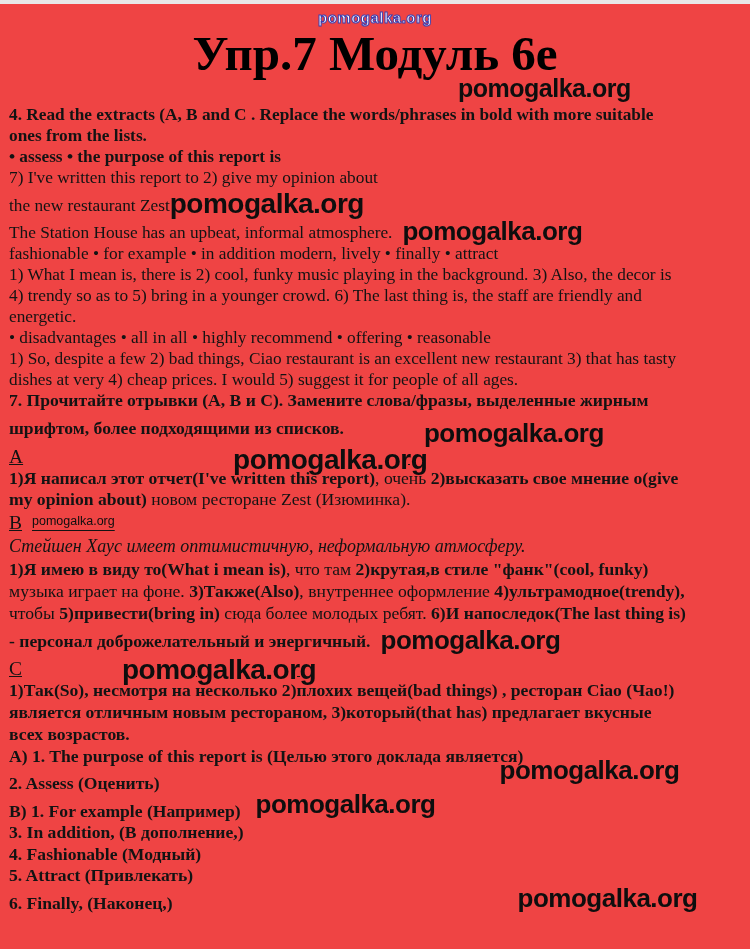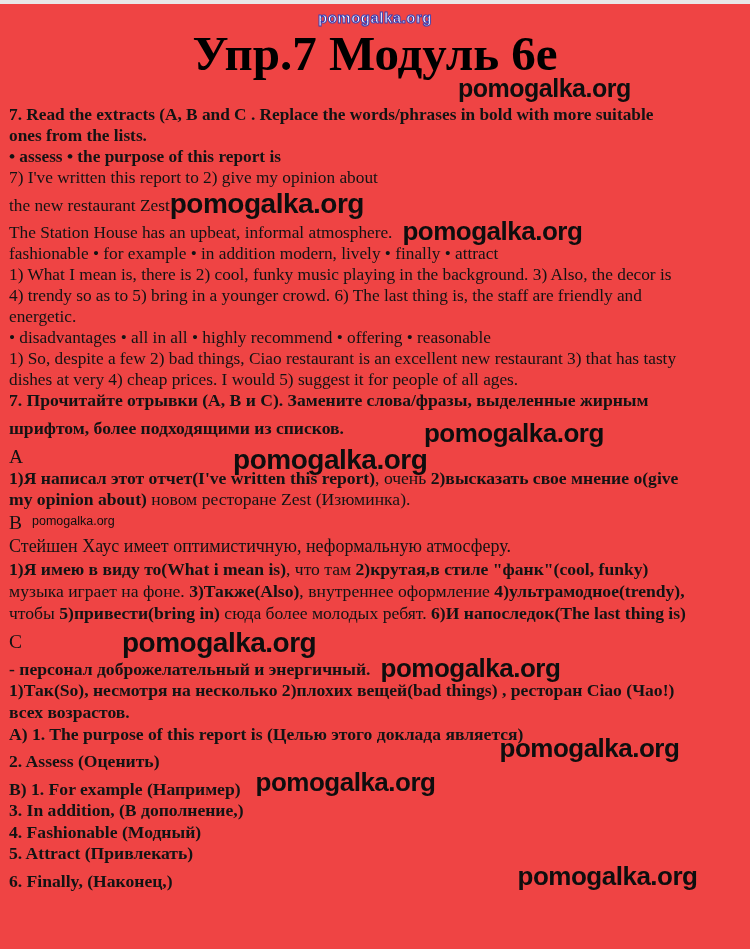"7. Read the extracts (A," span.b { text: 7 -> 4 }
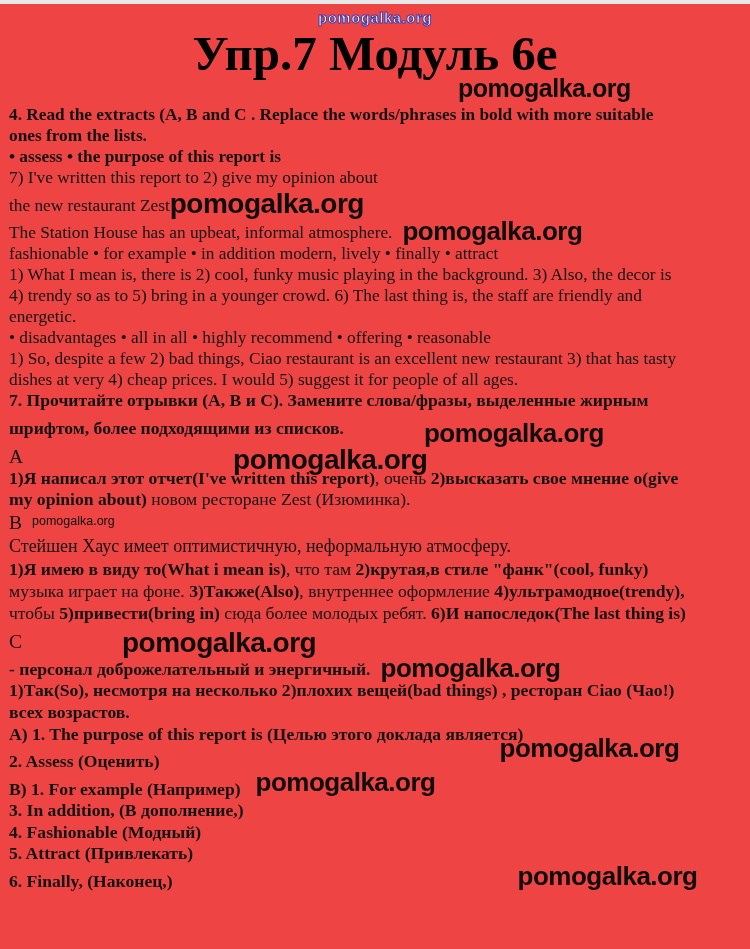"A pomogalka.org" .sect { text-decoration: none -> underline }
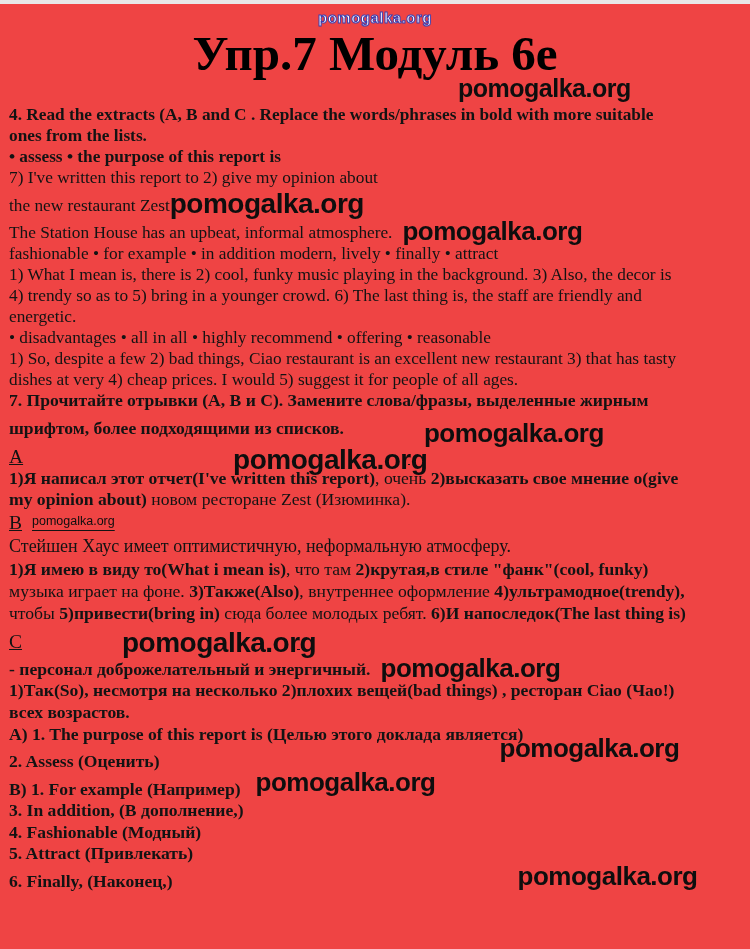"Стейшен Хаус имеет оптимистичную," .i { font-style: none -> italic }
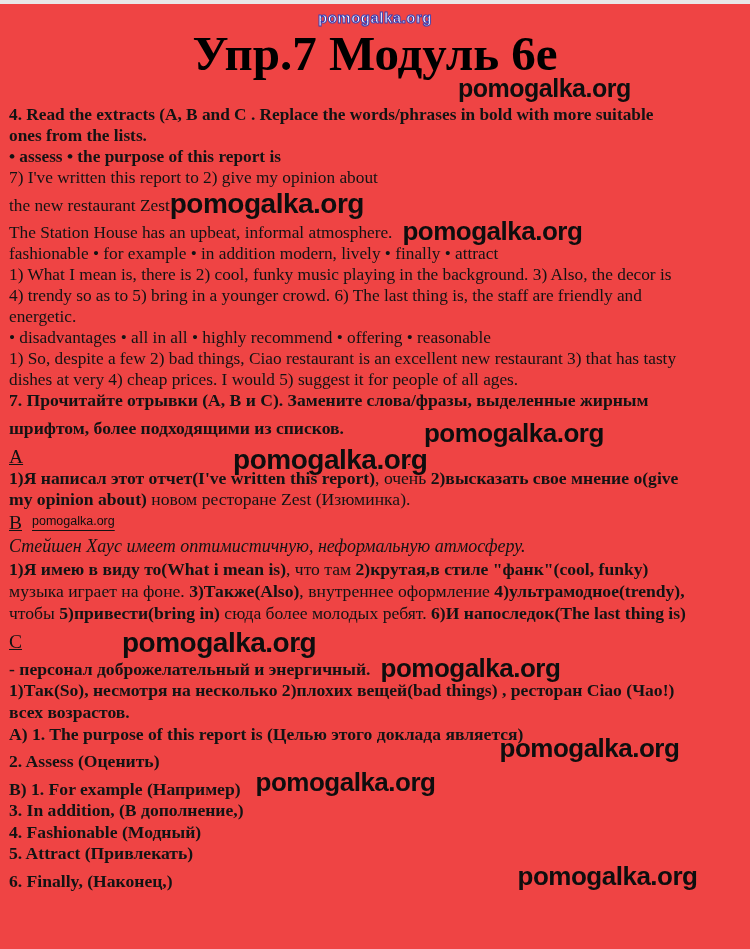"C pomogalka.org" div.line { order: before "- персонал доброжелательный и" -> after "- персонал доброжелательный и" }
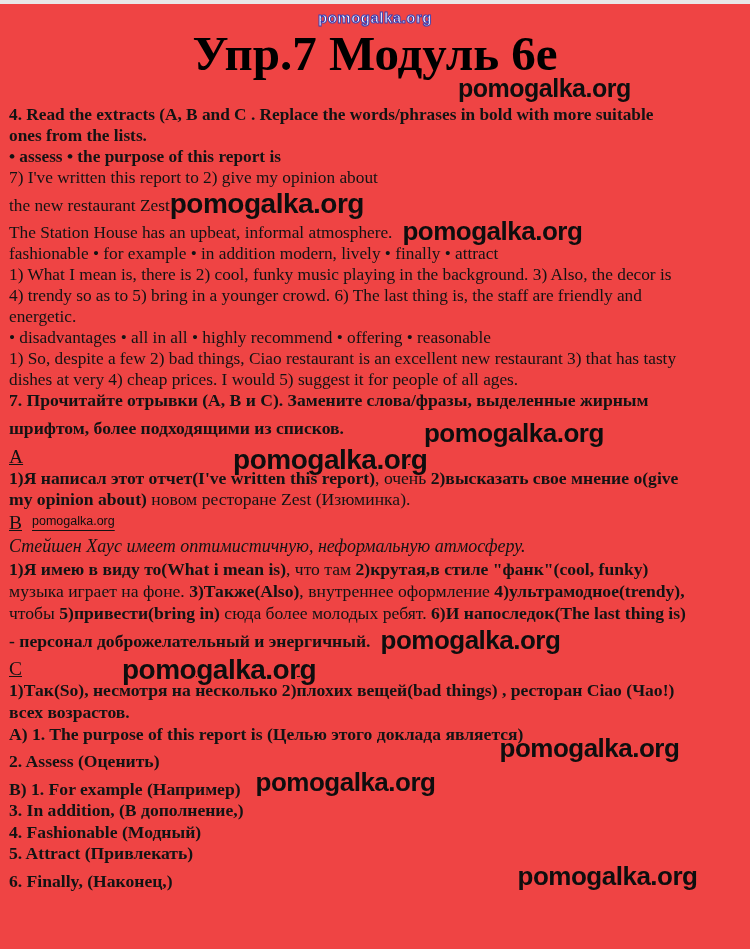"является отличным новым рестораном," div.line { html: none -> <div><span>является отличным новым рестораном, 3)который(that has) предлагает вкусные</span></div> }
